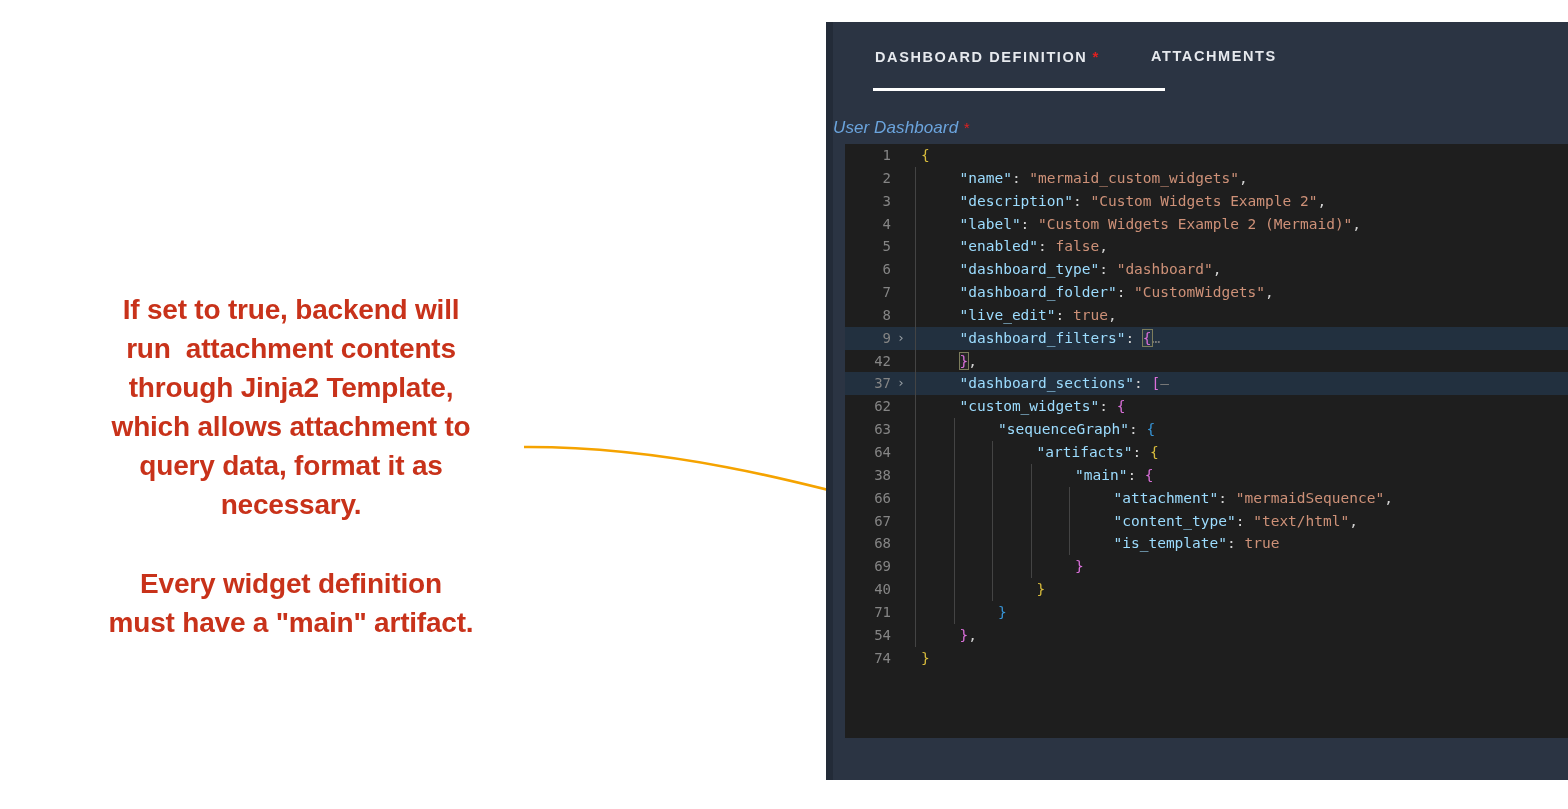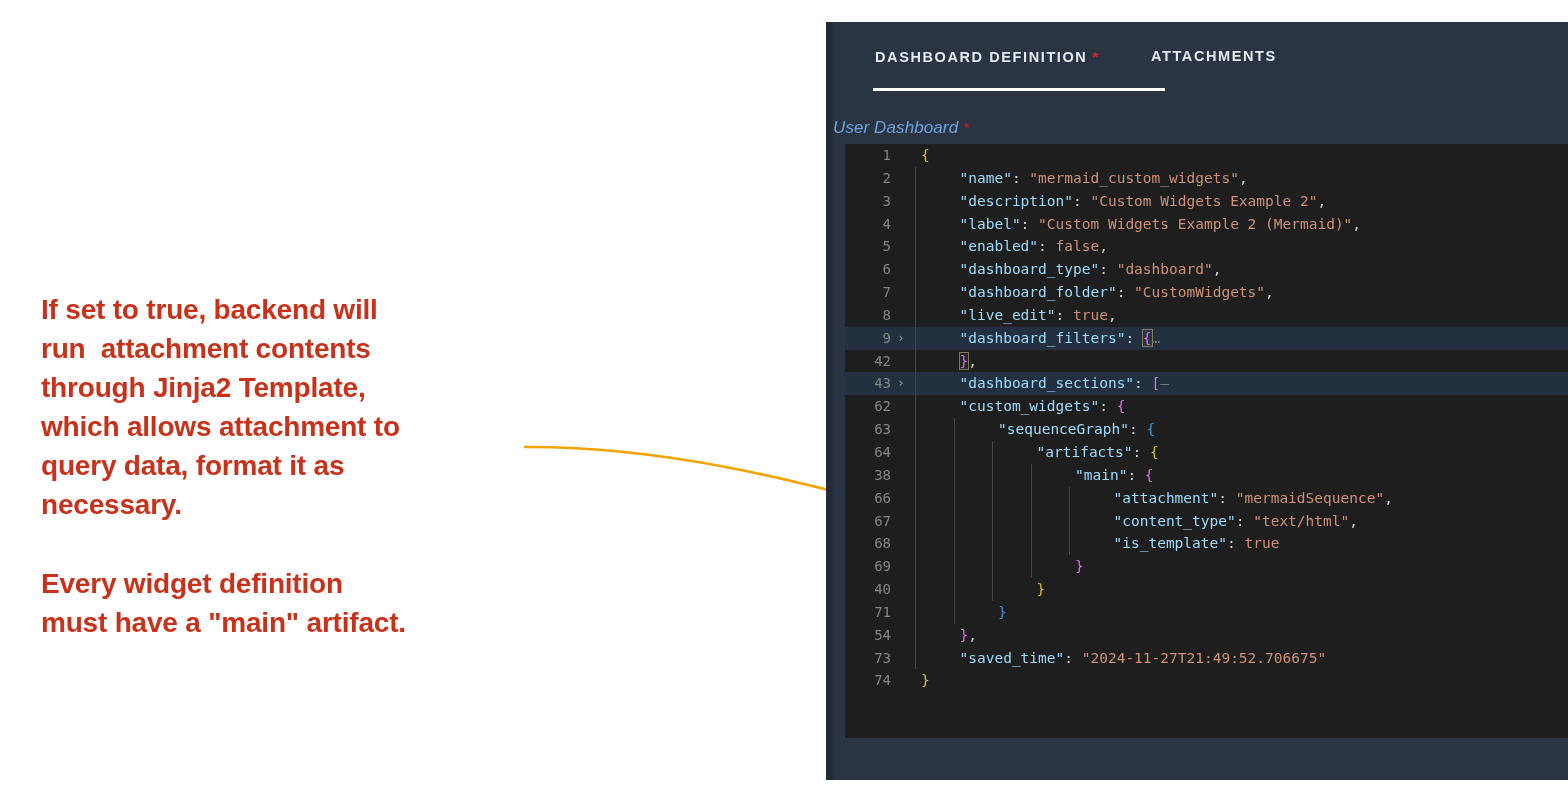"If set to true, backend" #annotation-panel { text-align: none -> center }
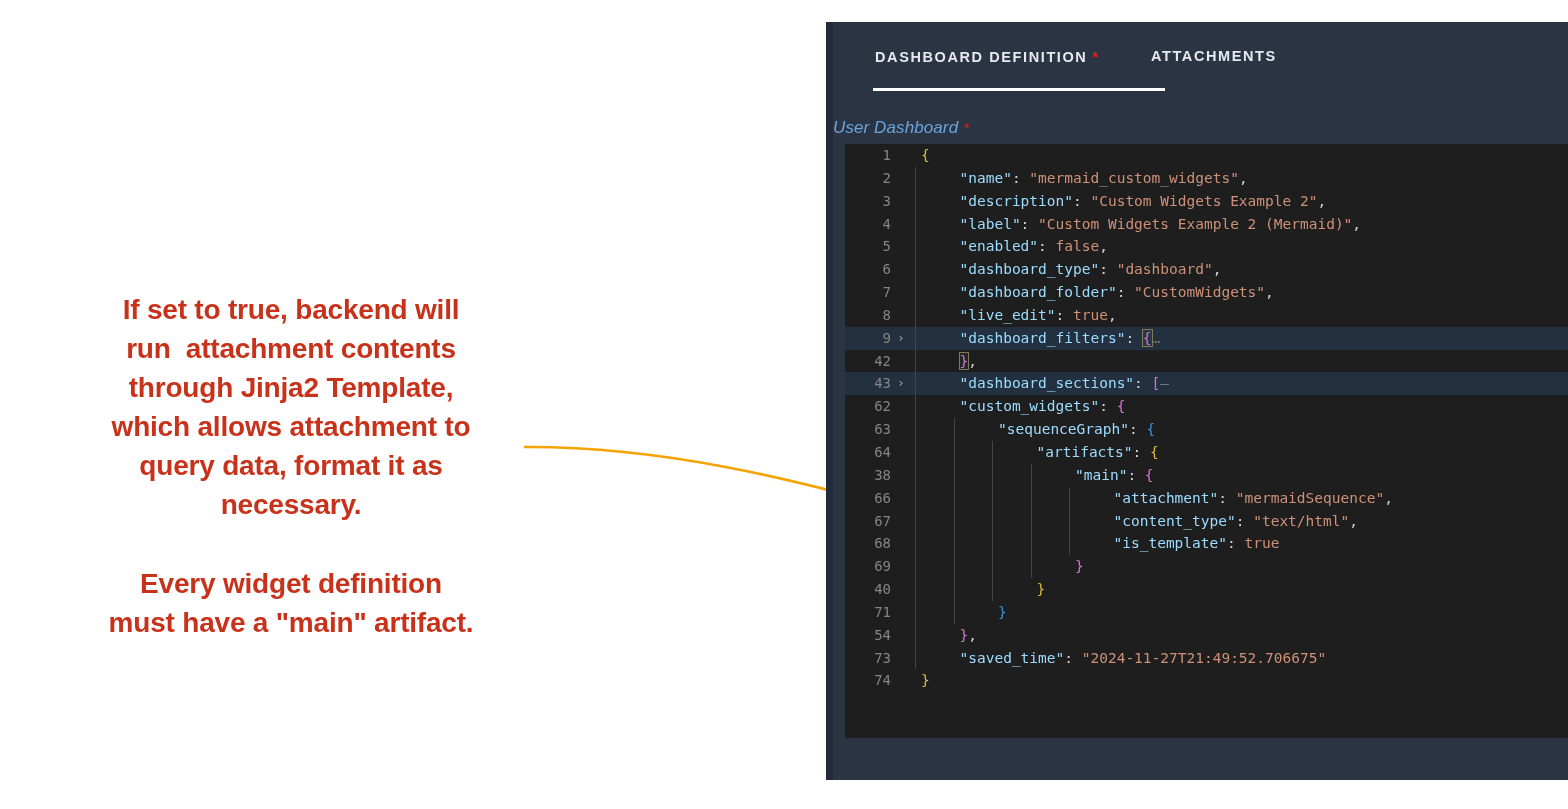"43" span.ln { text: 43 -> 37 }
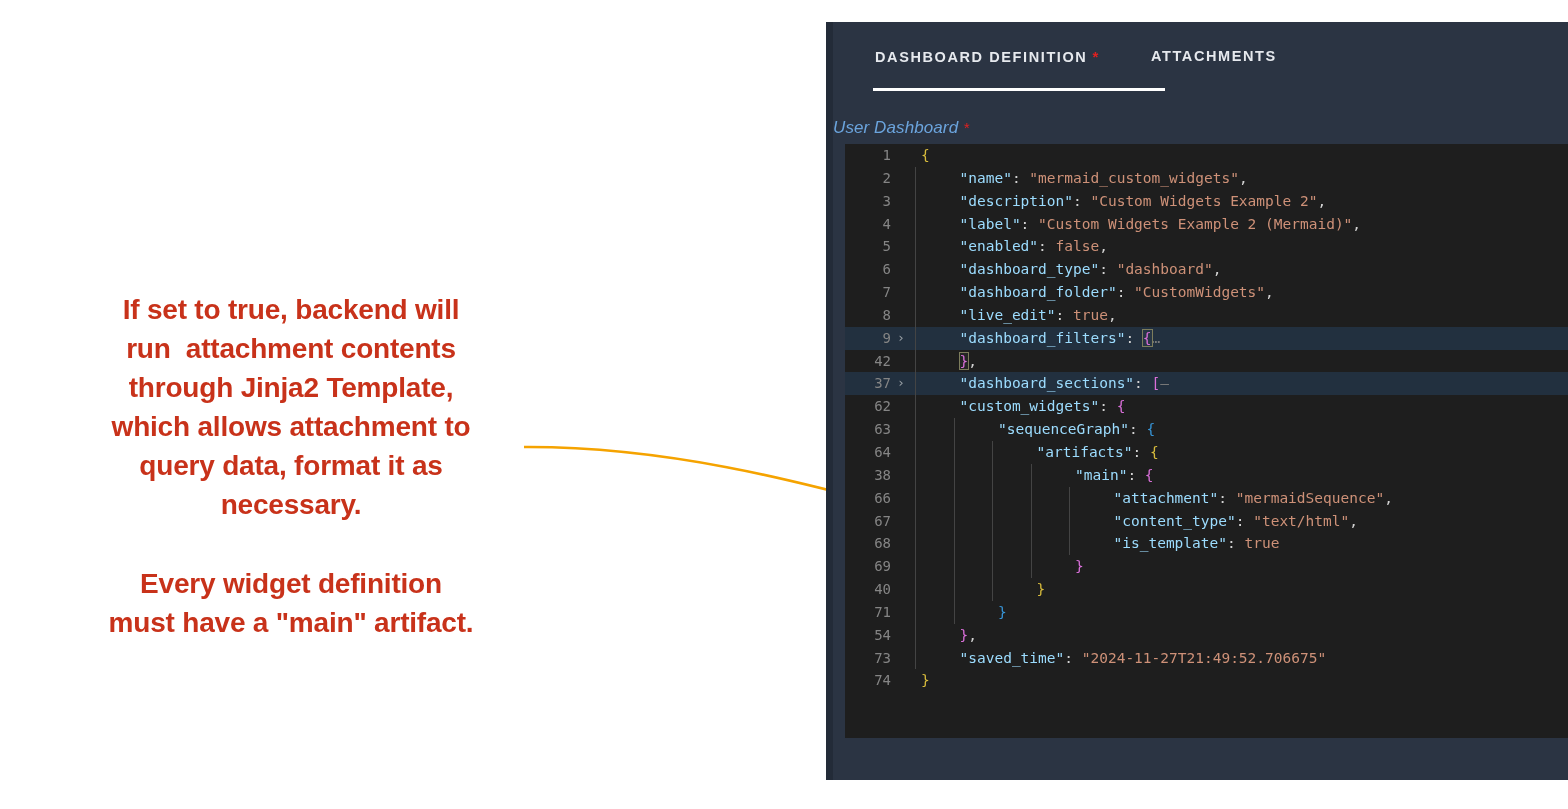"73" div.code-line { html: <div><span>73</span><span></span><span><span>"saved_time"</span><span>: </span><span>"2024-11-27T21:49:52.706675"</span></span></div> -> none }
